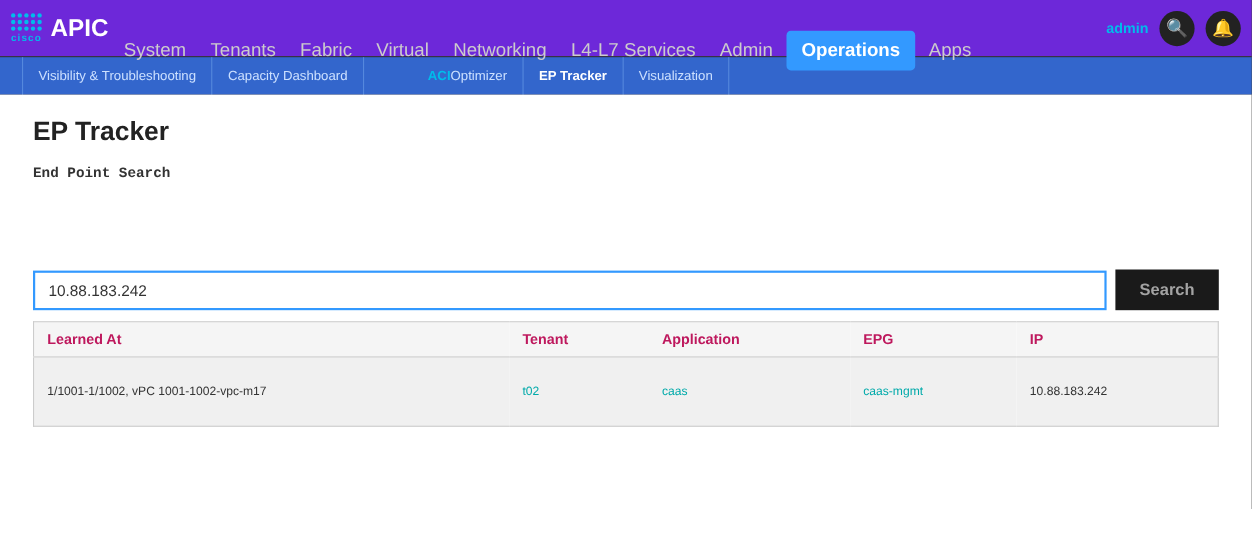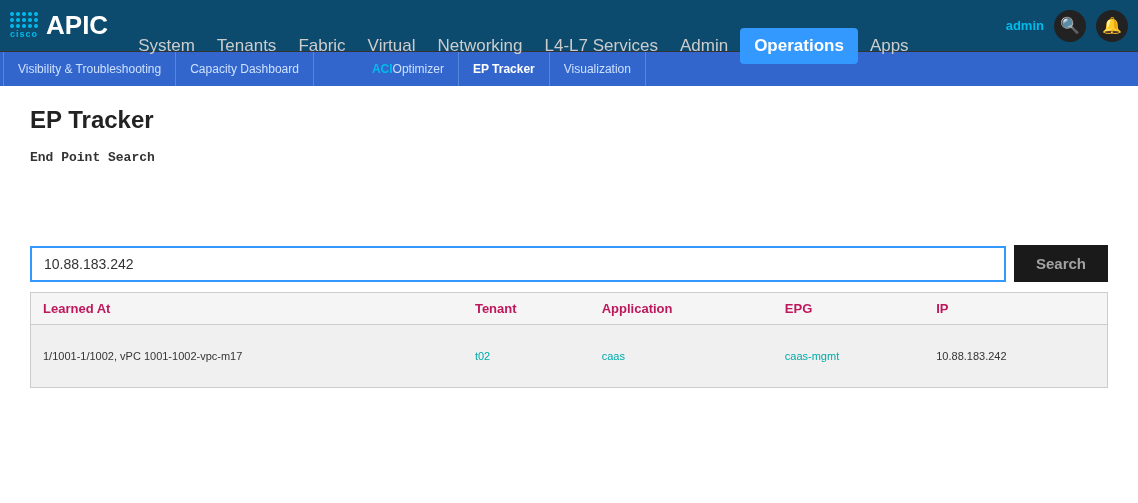"cisco" .top-nav { background: #0c4a6e -> #6d28d9 }
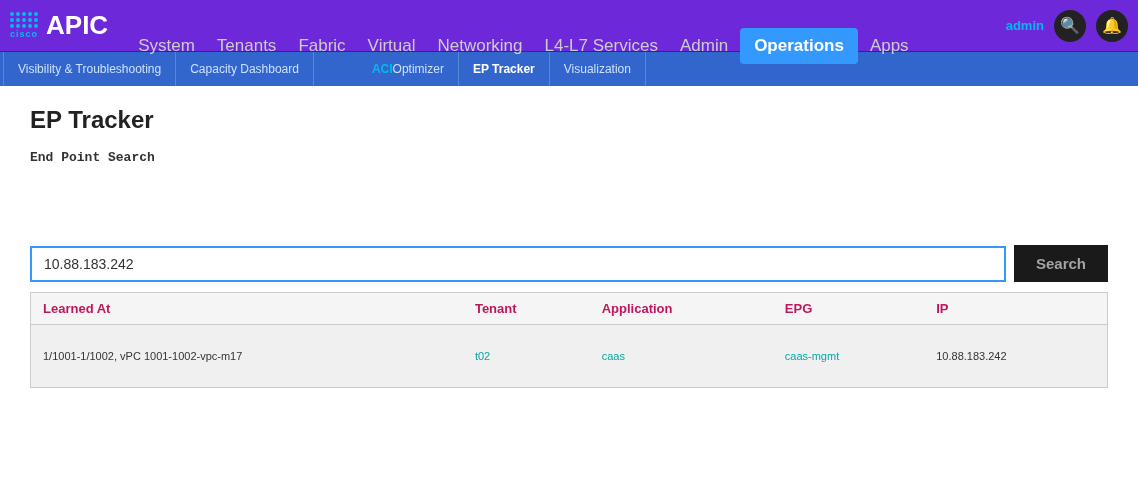"APIC" .apic-label { font-size: 26px -> 22px; margin-right: 20px -> 4px }
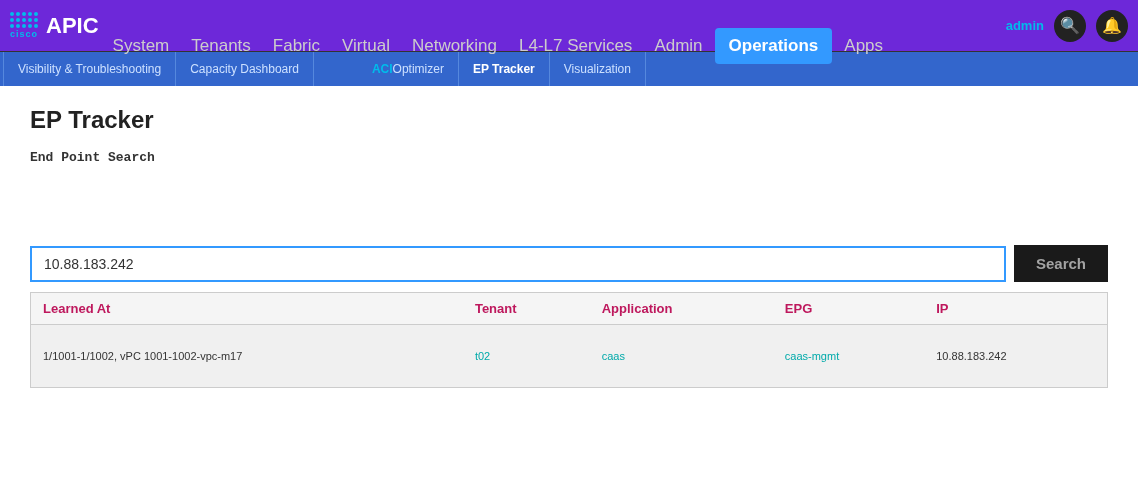"Visibility & Troubleshooting" .sub-nav { padding: 0 3px -> 0 20px }
